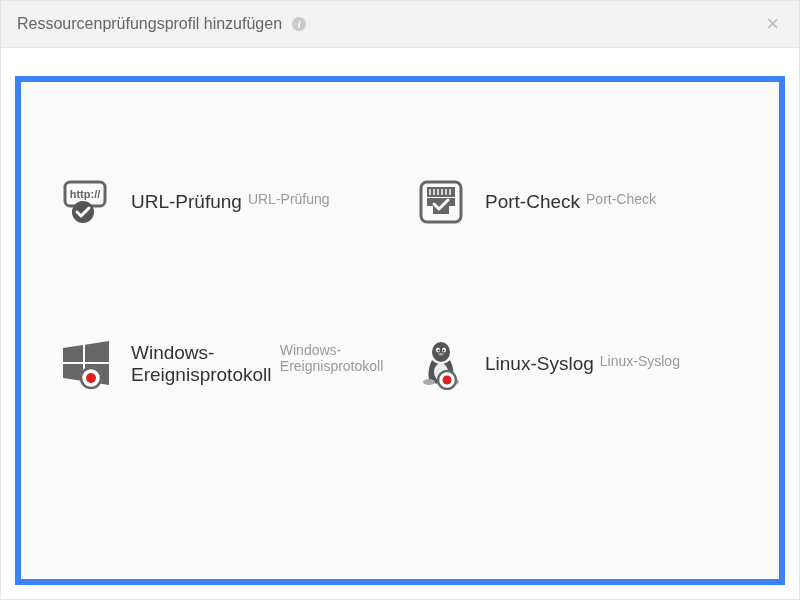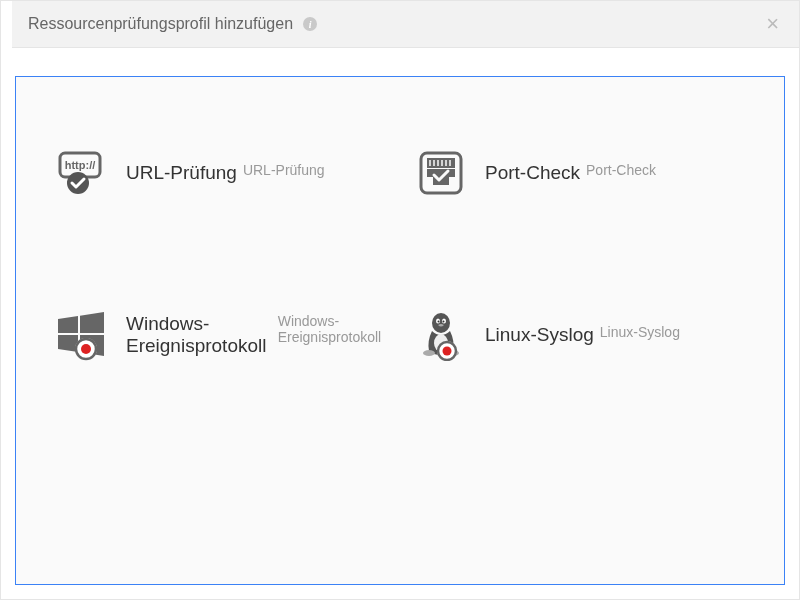"Ressourcenprüfungsprofil hinzufügen" .header { margin-left: 11px -> none }
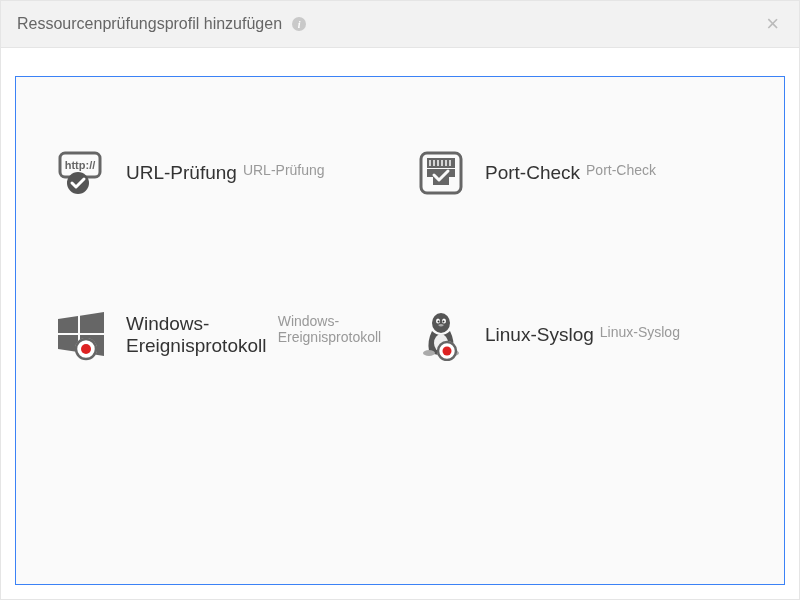"http://" .panel { border: 1px solid #3b82f6 -> 6px solid #3b82f6; padding: 70px 40px 40px 40px -> 94px 40px 40px 40px }
